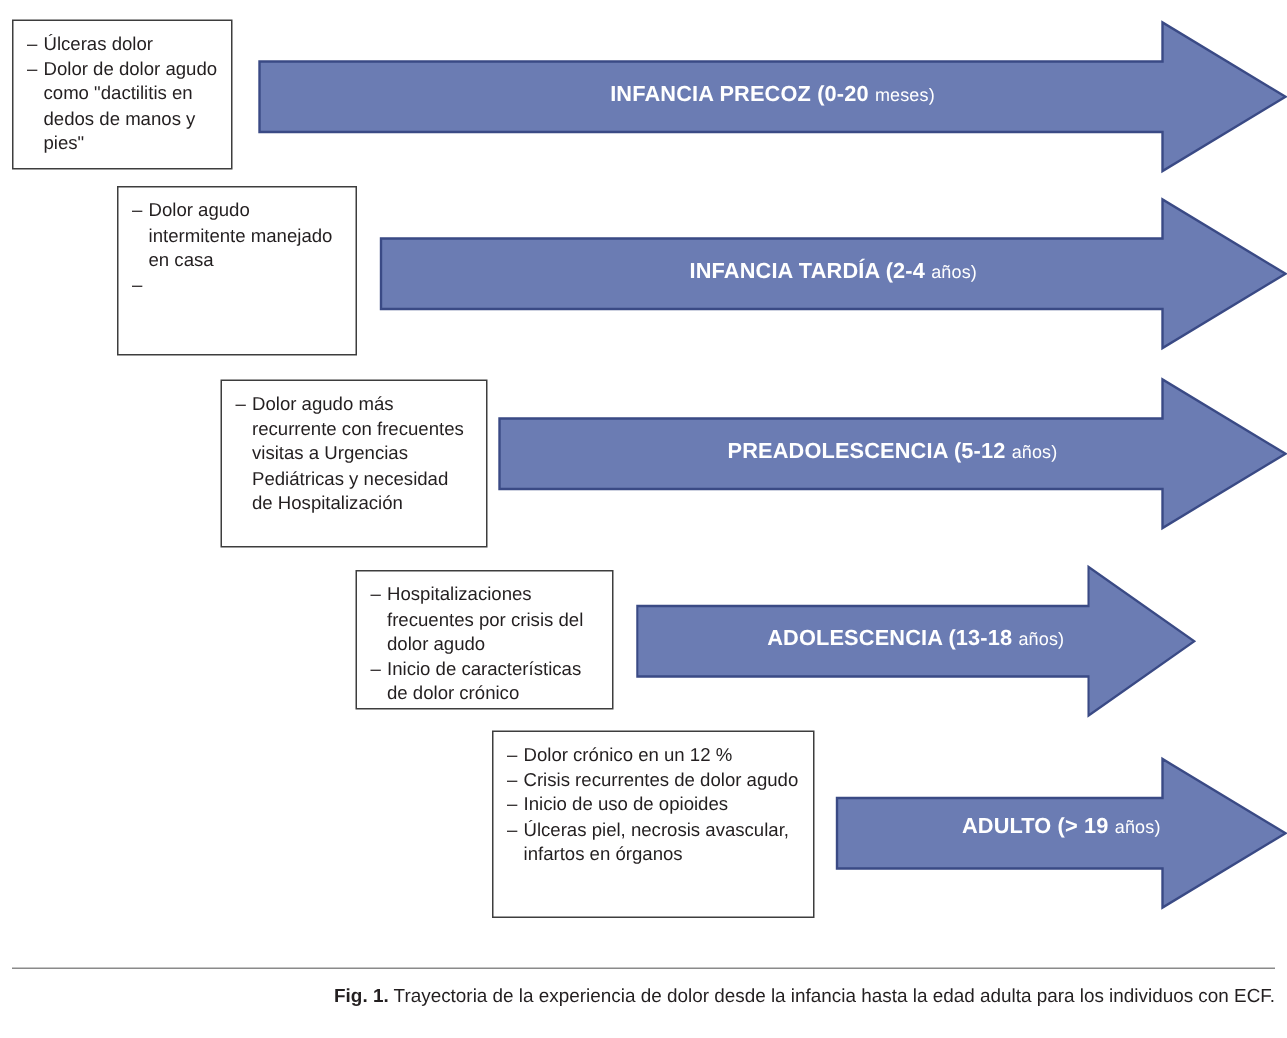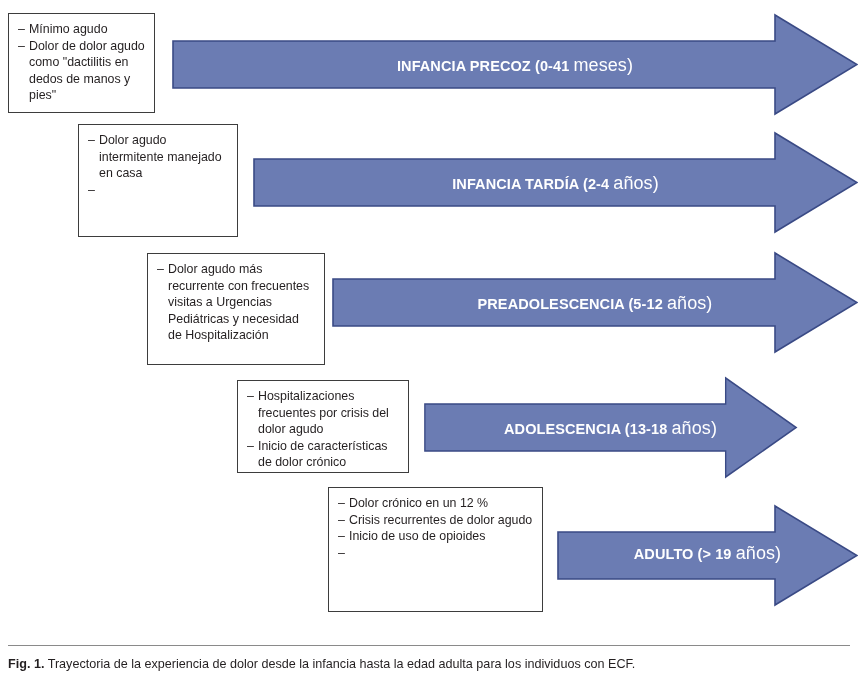"Mínimo agudo" span { text: Mínimo agudo -> Úlceras dolor }
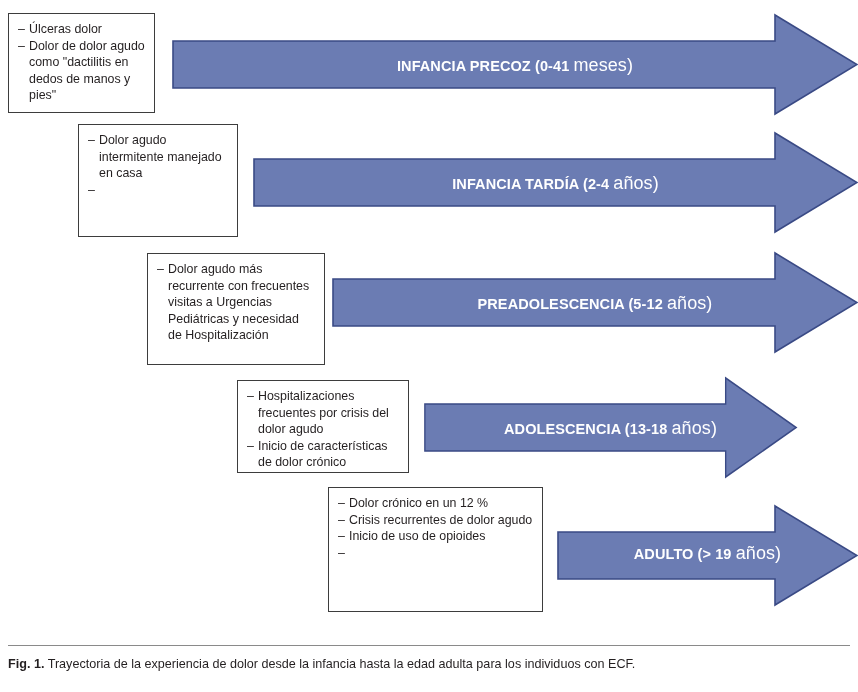"INFANCIA PRECOZ (0-41" span { text: 0-41 -> 0-20 }
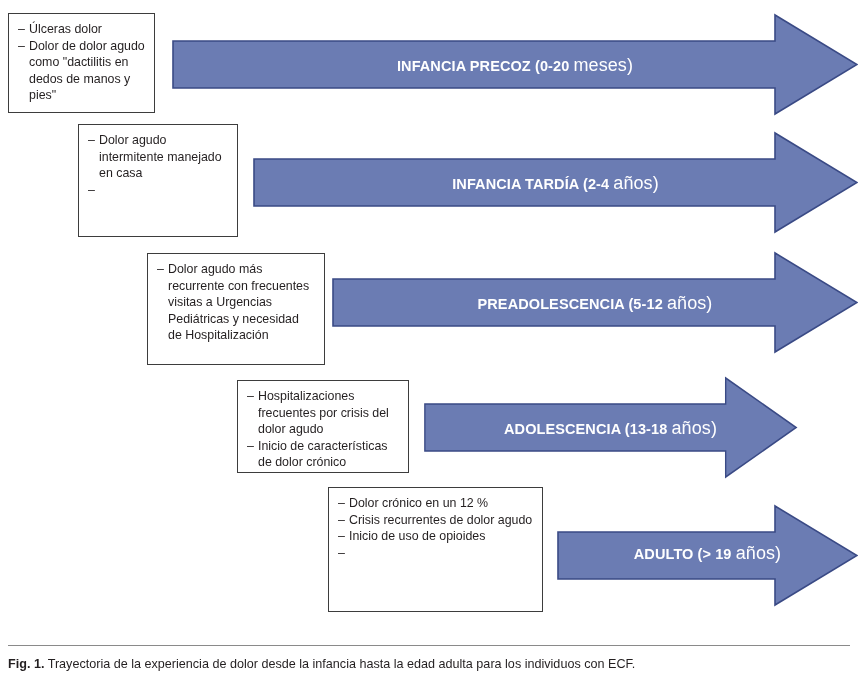"meses)" .arrow-label .sub { font-size: 18px -> 12px }
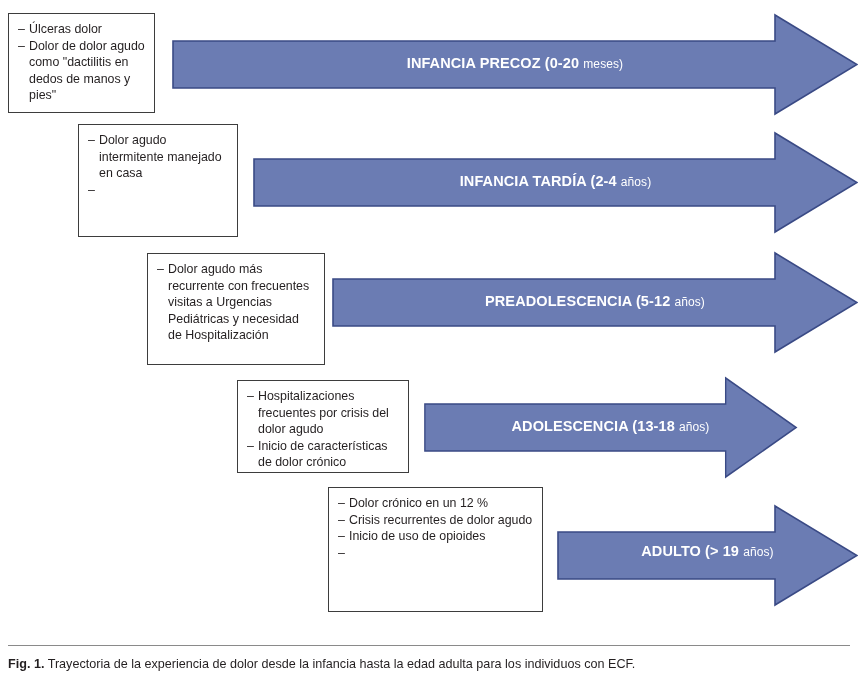"Úlceras piel, necrosis avascular," span { html: none -> <span>Úlceras piel, necrosis avascular, infartos en órganos</span> }
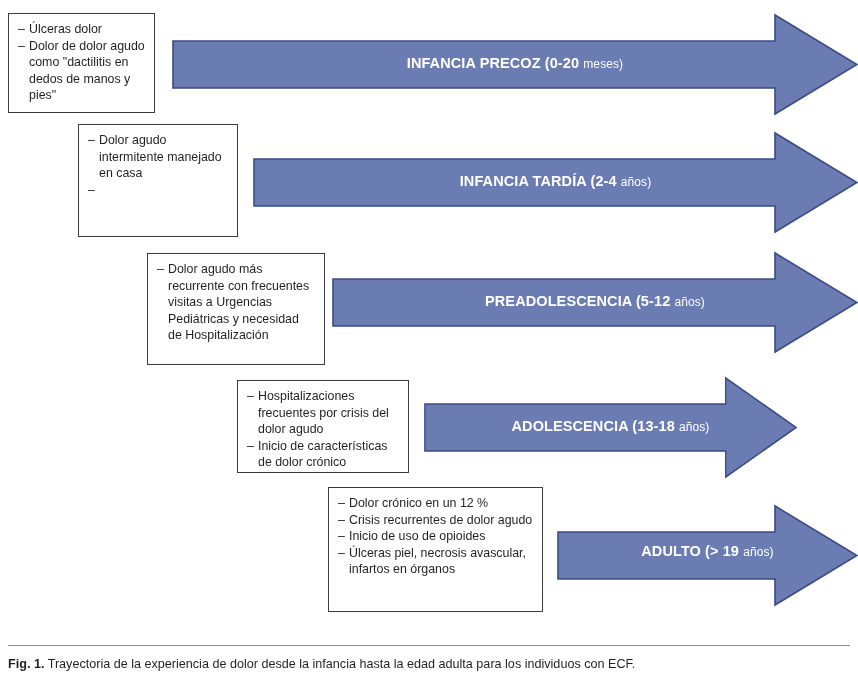"Fig. 1. Trayectoria de la" #caption { text-align: none -> right }
